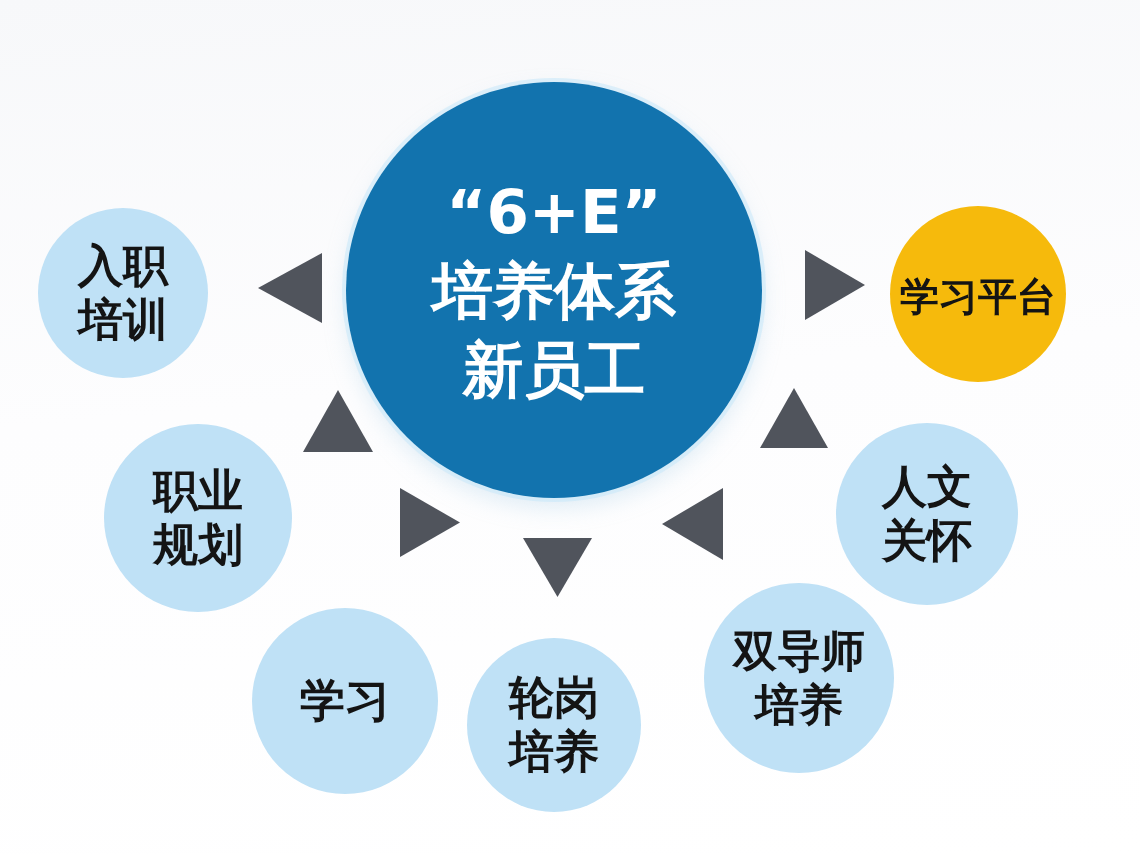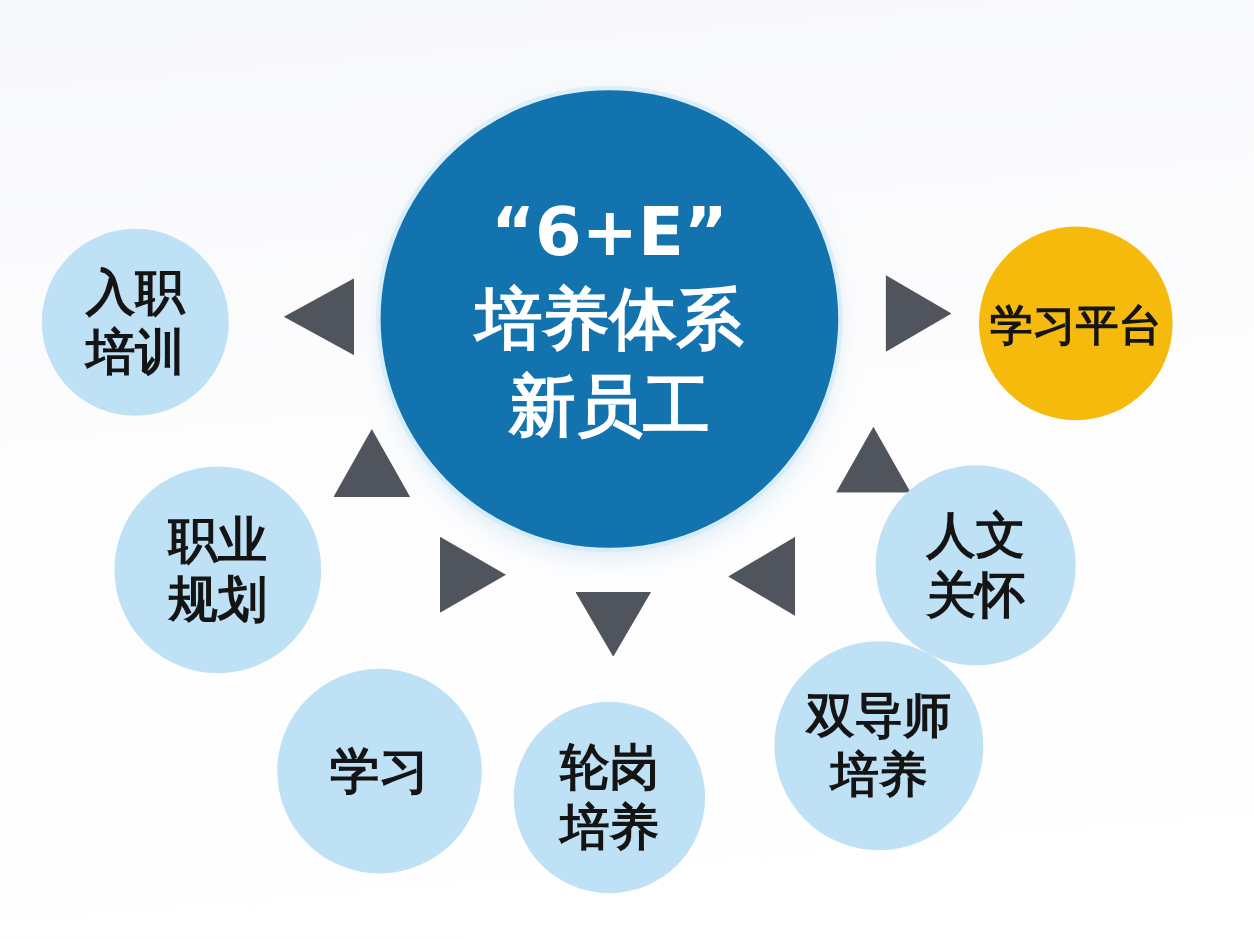"人文" .n-care { left: 796px -> 836px }
